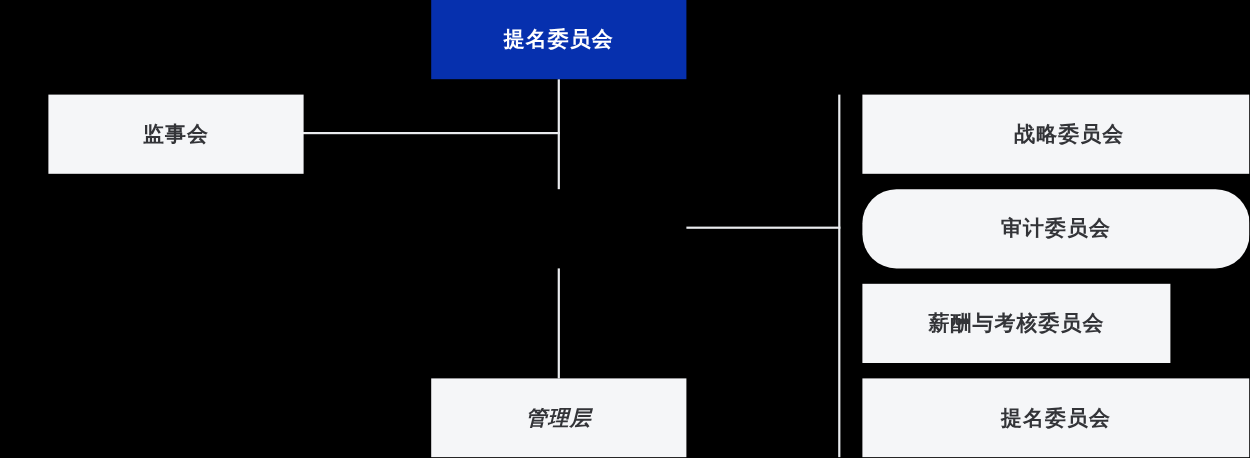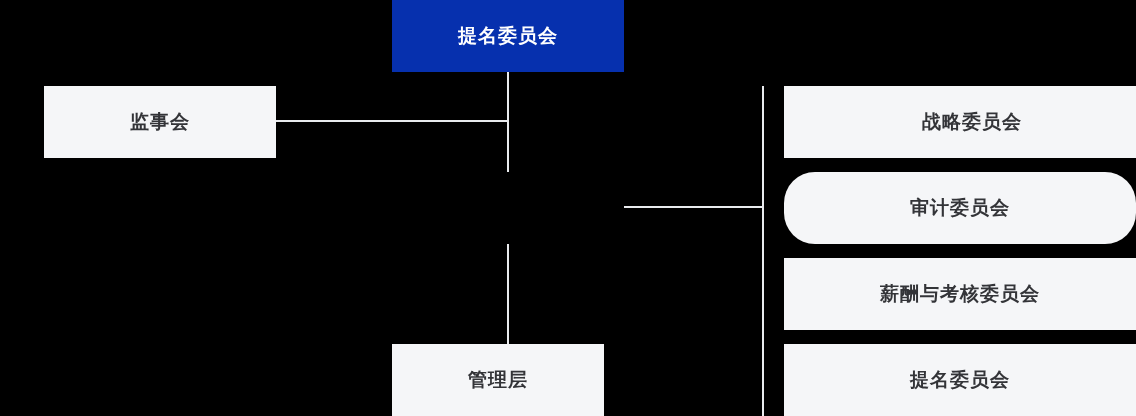"薪酬与考核委员会" #node-remuneration { width: 352px -> 280px }
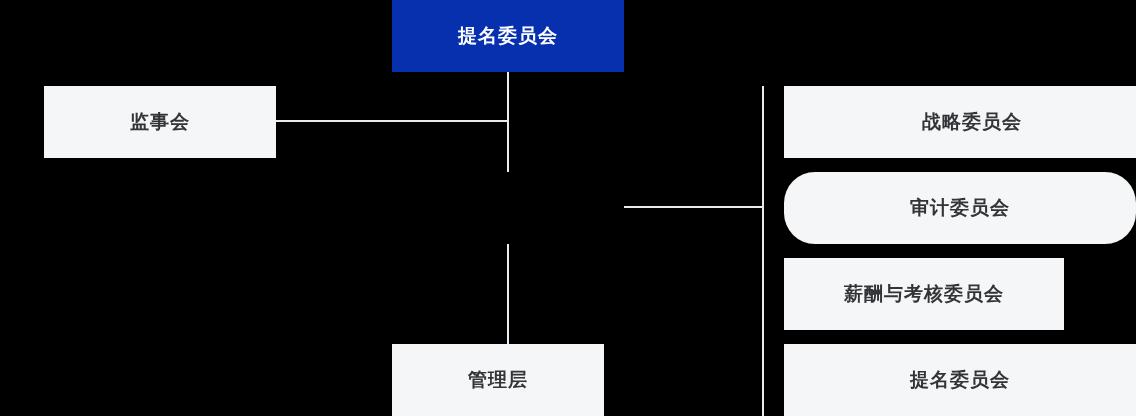"管理层" #node-management { font-style: none -> italic; width: 212px -> 232px }
